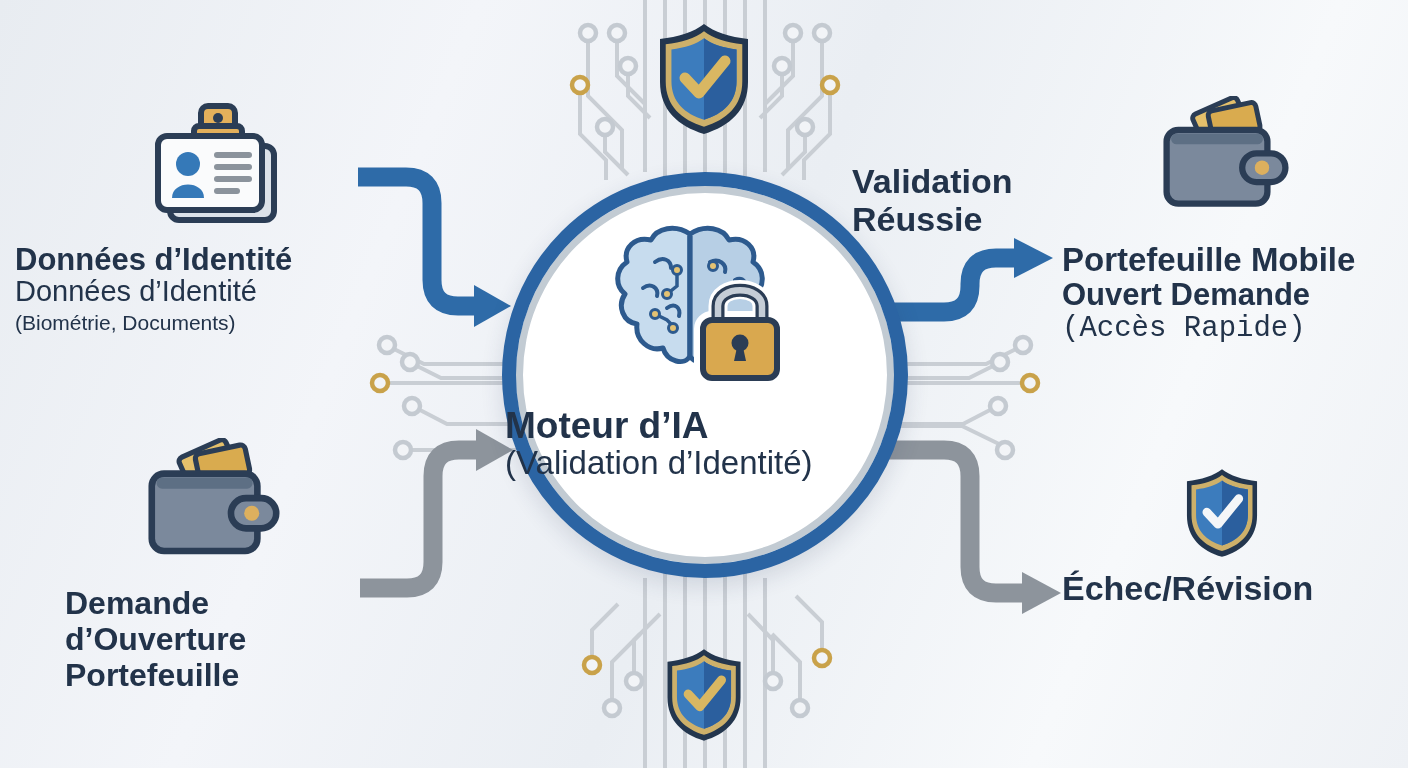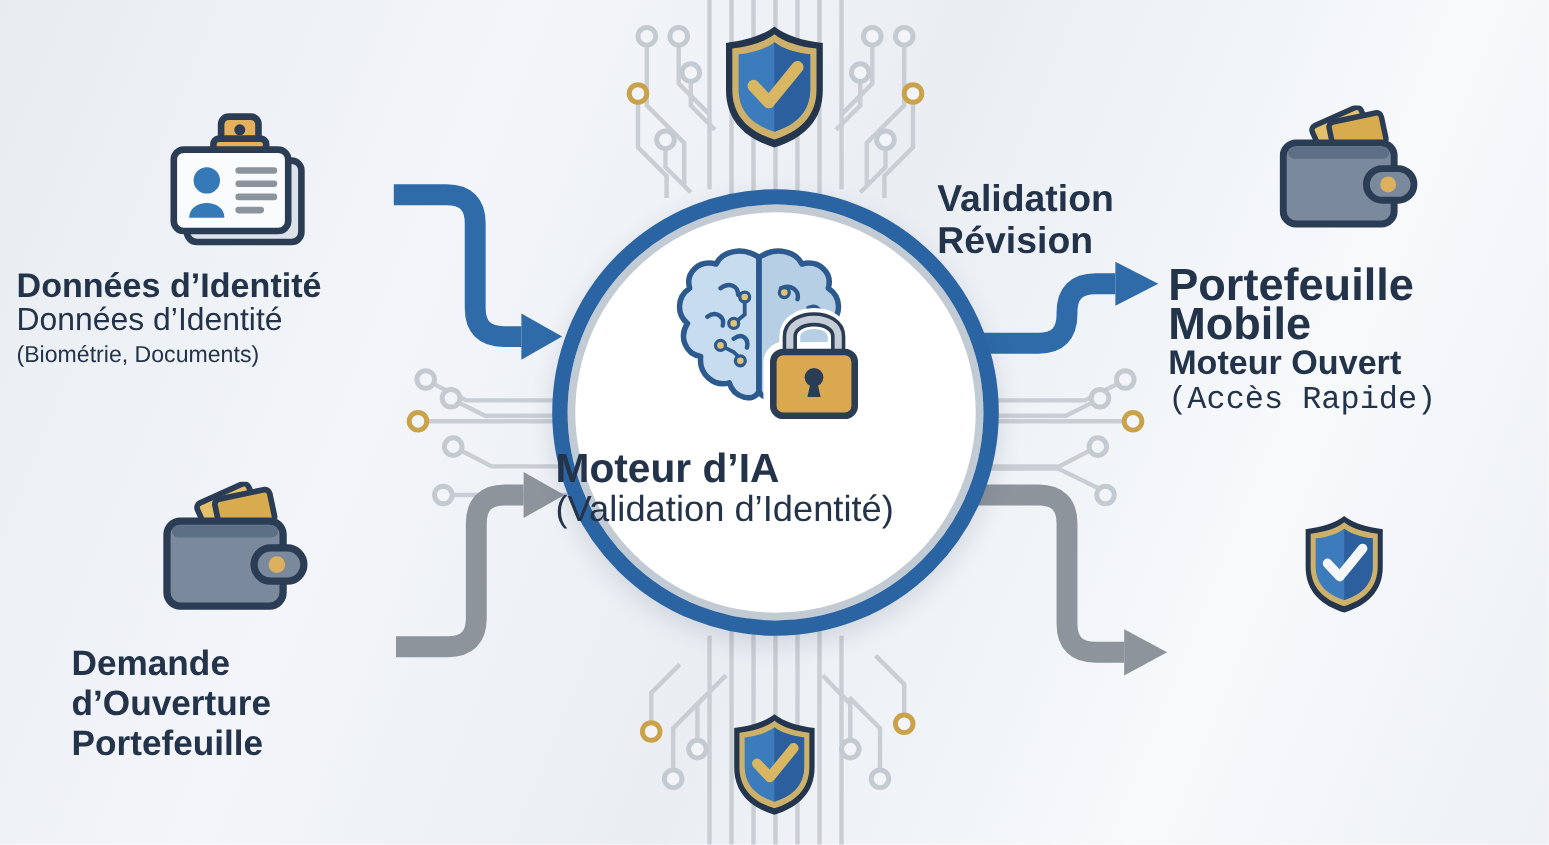"Révision" span.line { text: Révision -> Réussie }
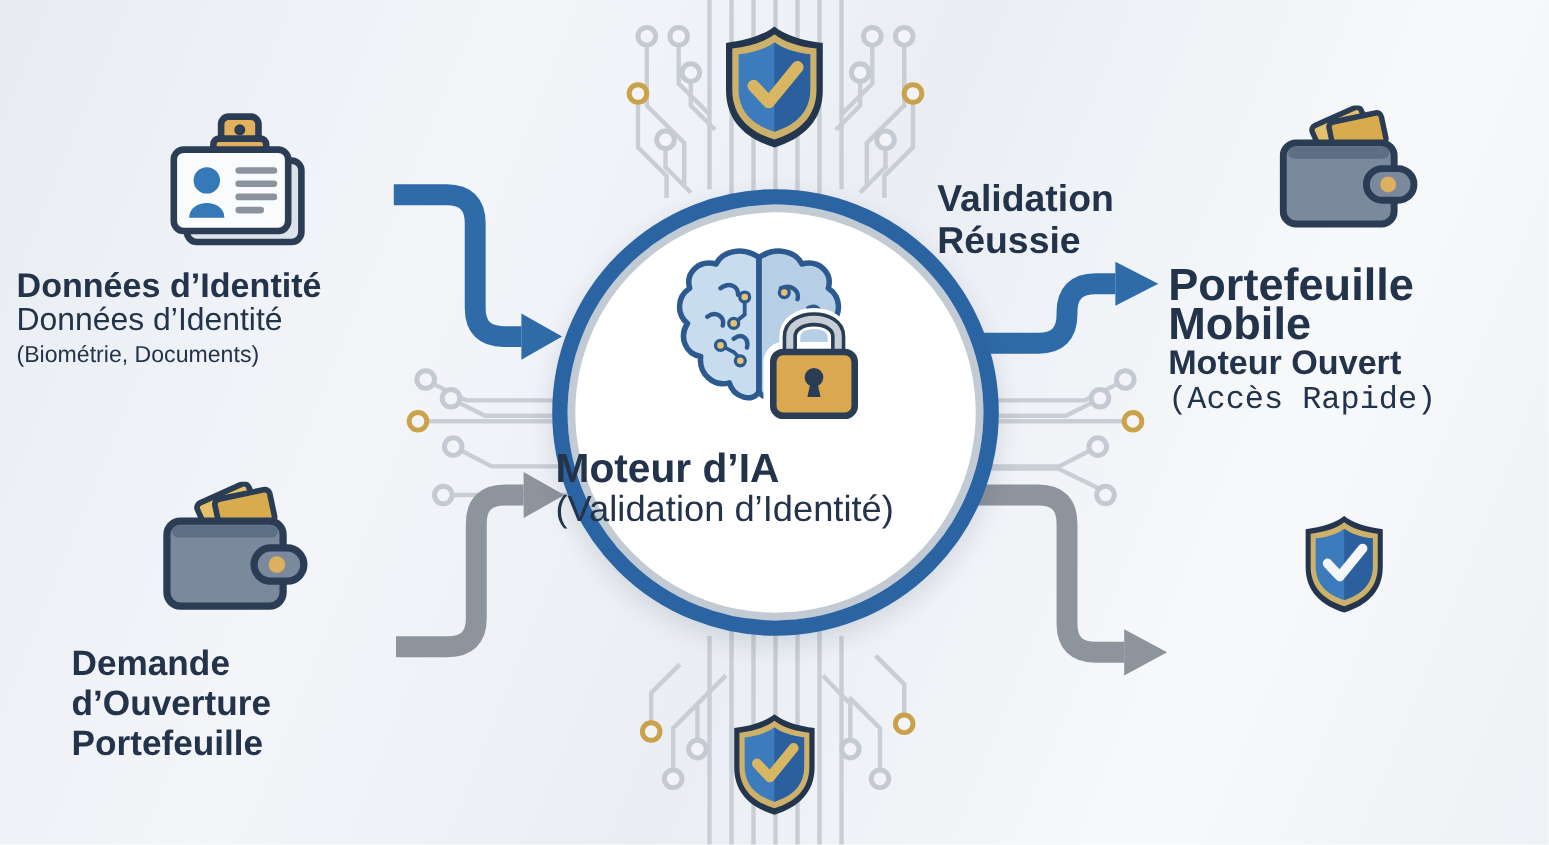"Portefeuille Mobile" span.line { font-size: 41px -> 33px }
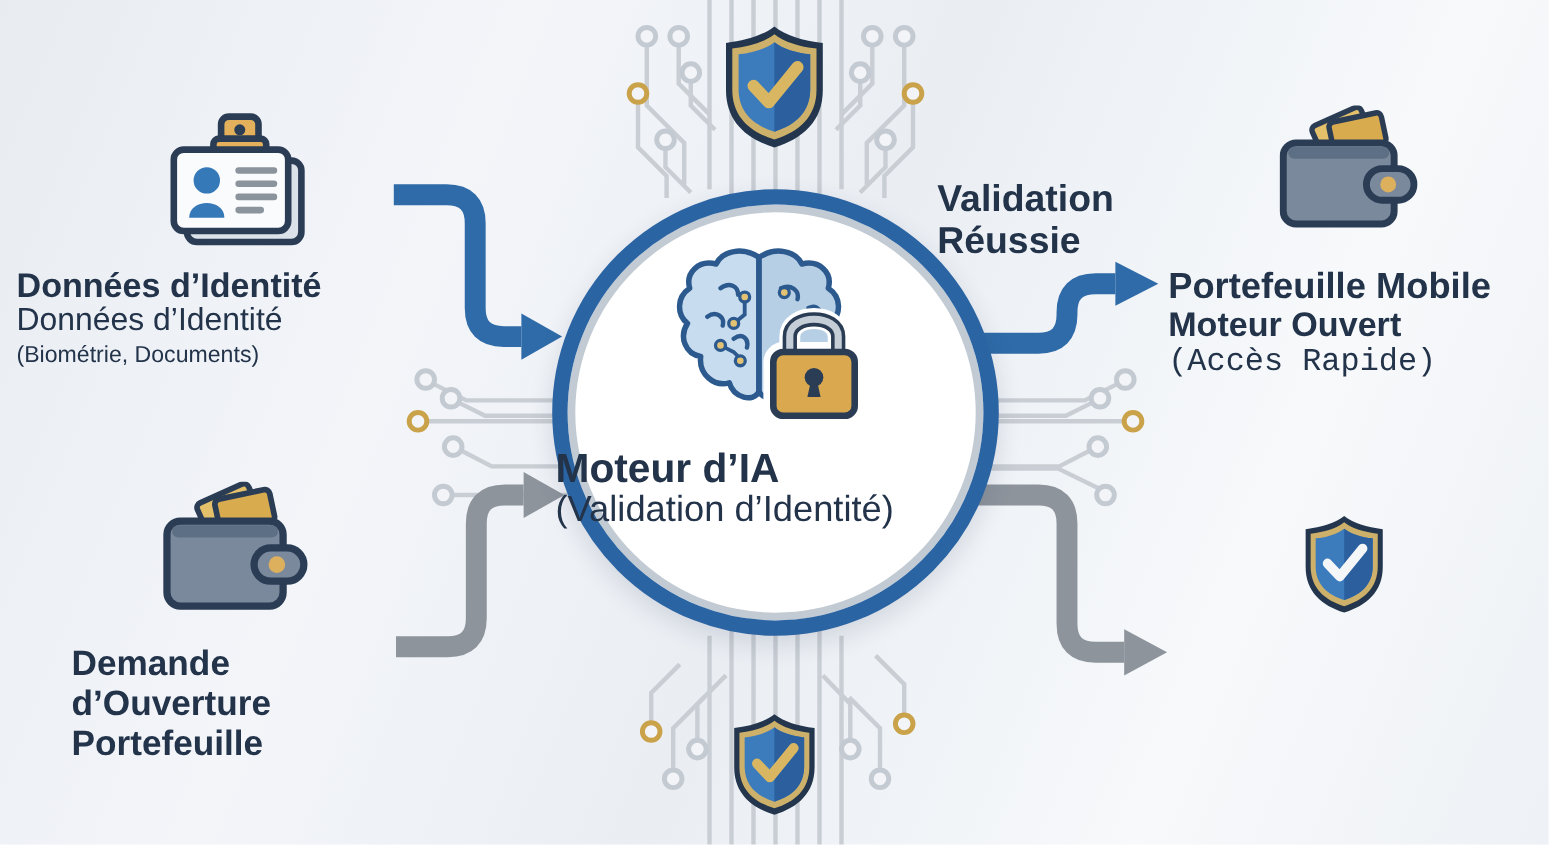"Moteur Ouvert" span.line { text: Moteur Ouvert -> Ouvert Demande }
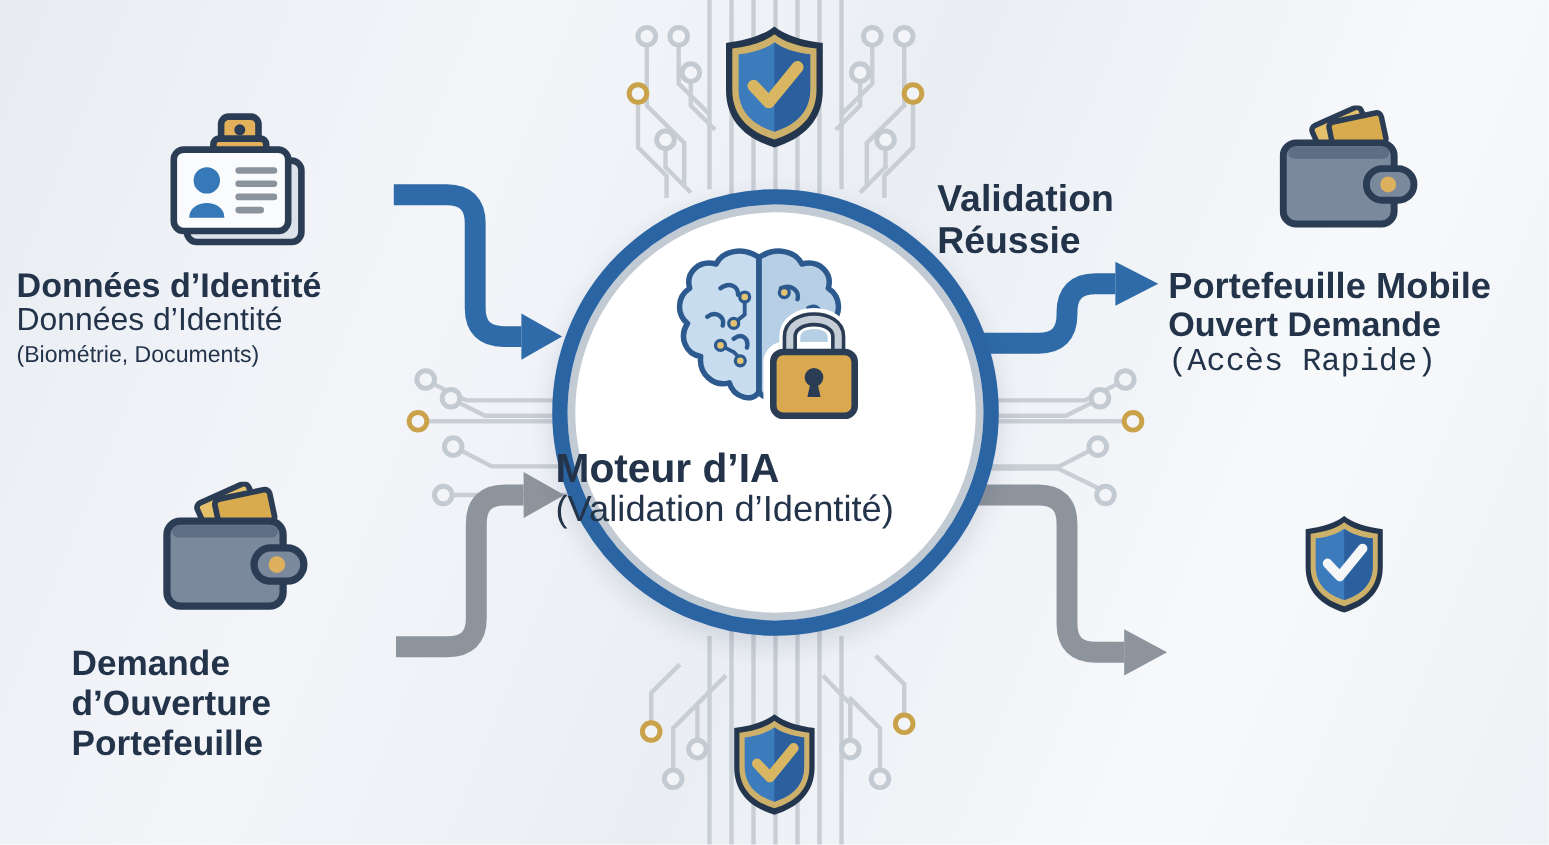"Échec/Révision" div.txt { html: none -> <div> <span>Échec/Révision</span> </div> }
